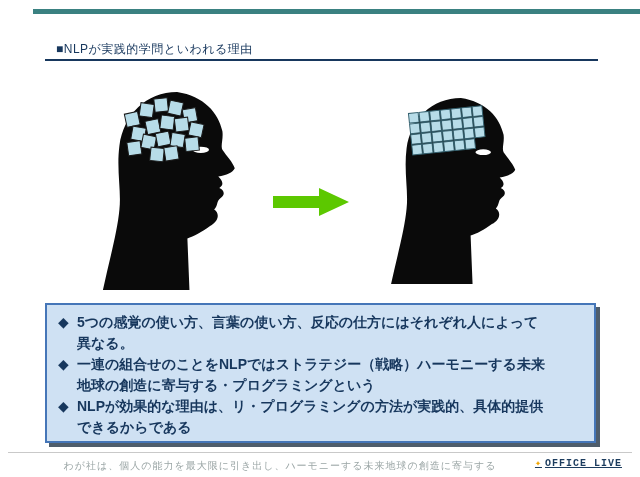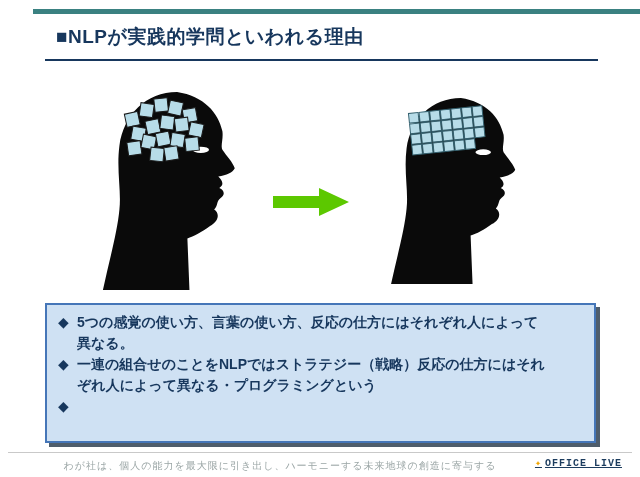"■NLPが実践的学問といわれる理由" .page-title { font-size: 19px -> 12px; font-weight: bold -> normal; top: 24px -> 41px }
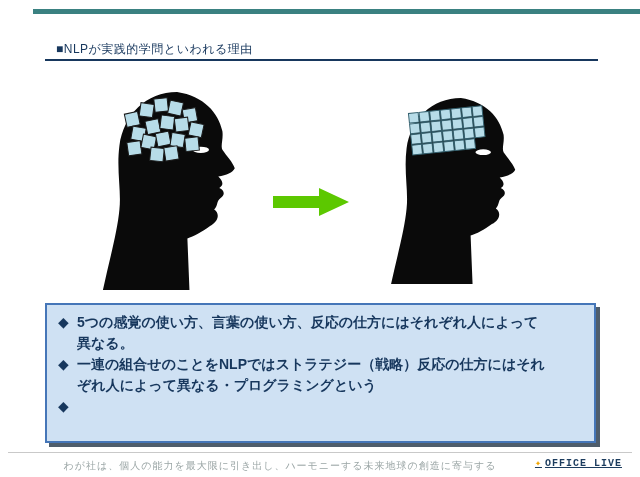"一連の組合せのことをNLPではストラテジー（戦略）反応の仕方にはそれぞれ人によっ" span { text: 反応の仕方にはそれぞれ人によって異な -> ハーモニーする未来地球の創造に寄与す }
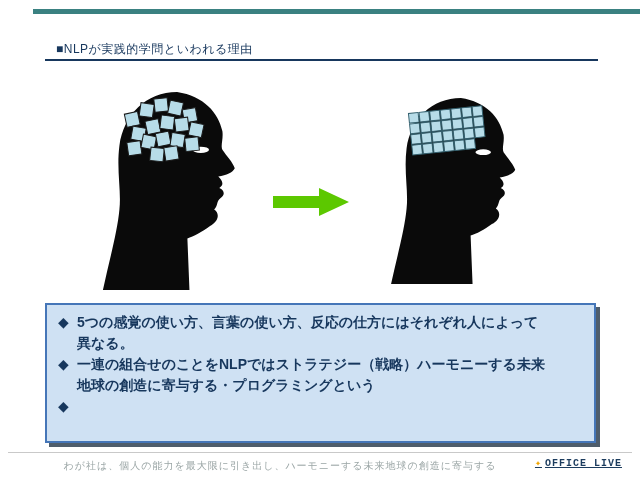"NLPが効果的な理由は、リ・プログラミングの方法が実践的、具体的提供できるからで" span { html: none -> <span>NLPが効果的な理由は、リ・プログラミングの方法が実践的、具体的提供できるからである</span> }
